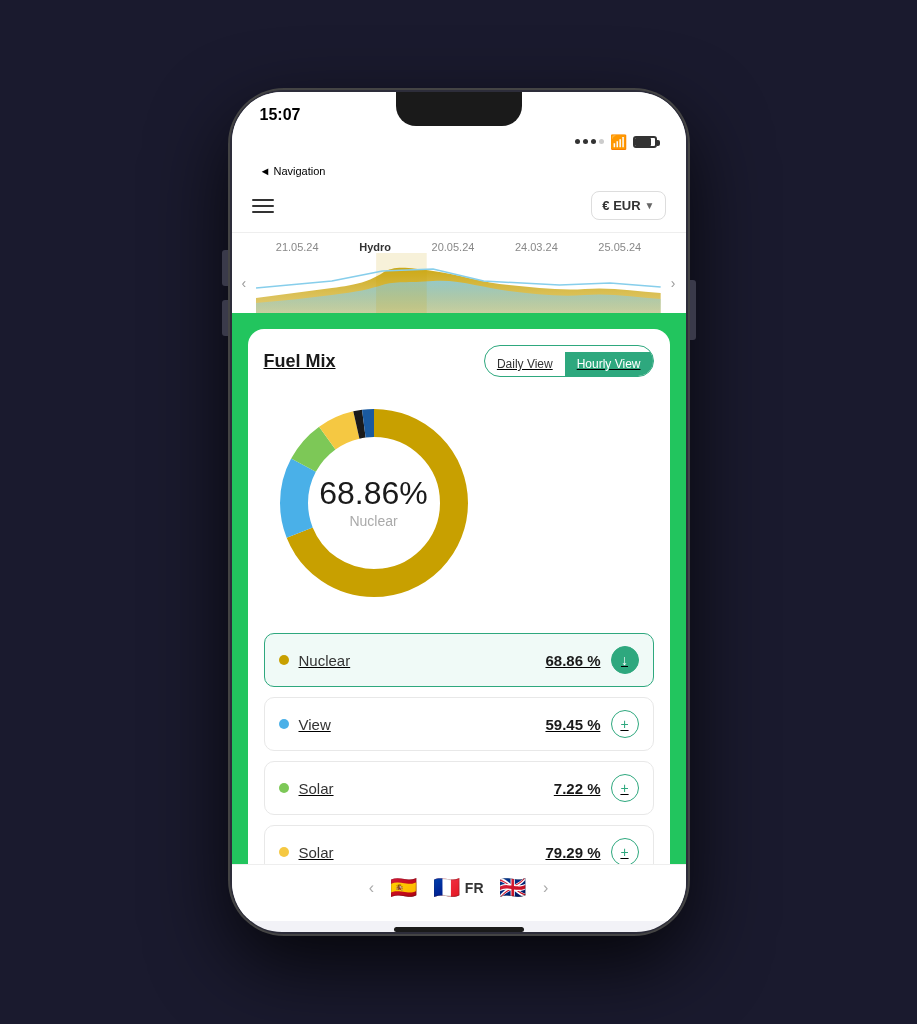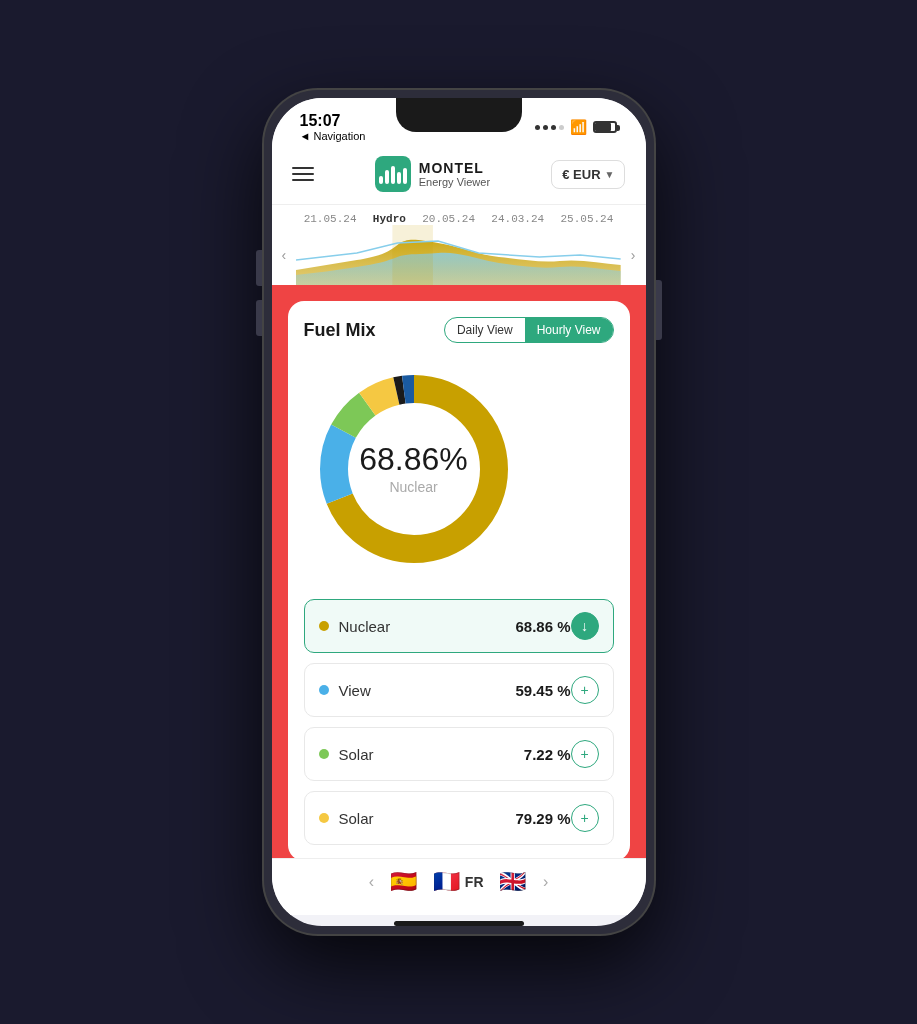"15:07" .phone-outer { padding: 8px -> 2px; width: 390px -> 458px }
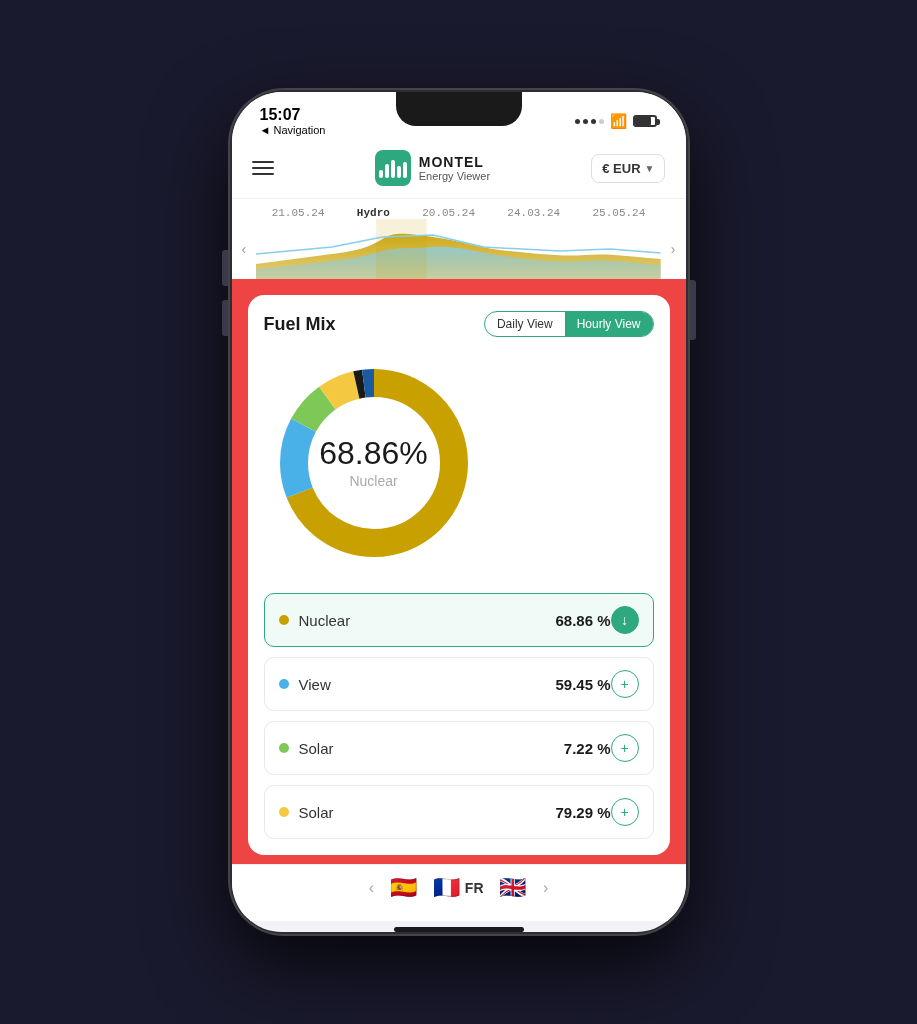"◄ Navigation" .status-nav { margin-top: none -> 41px }
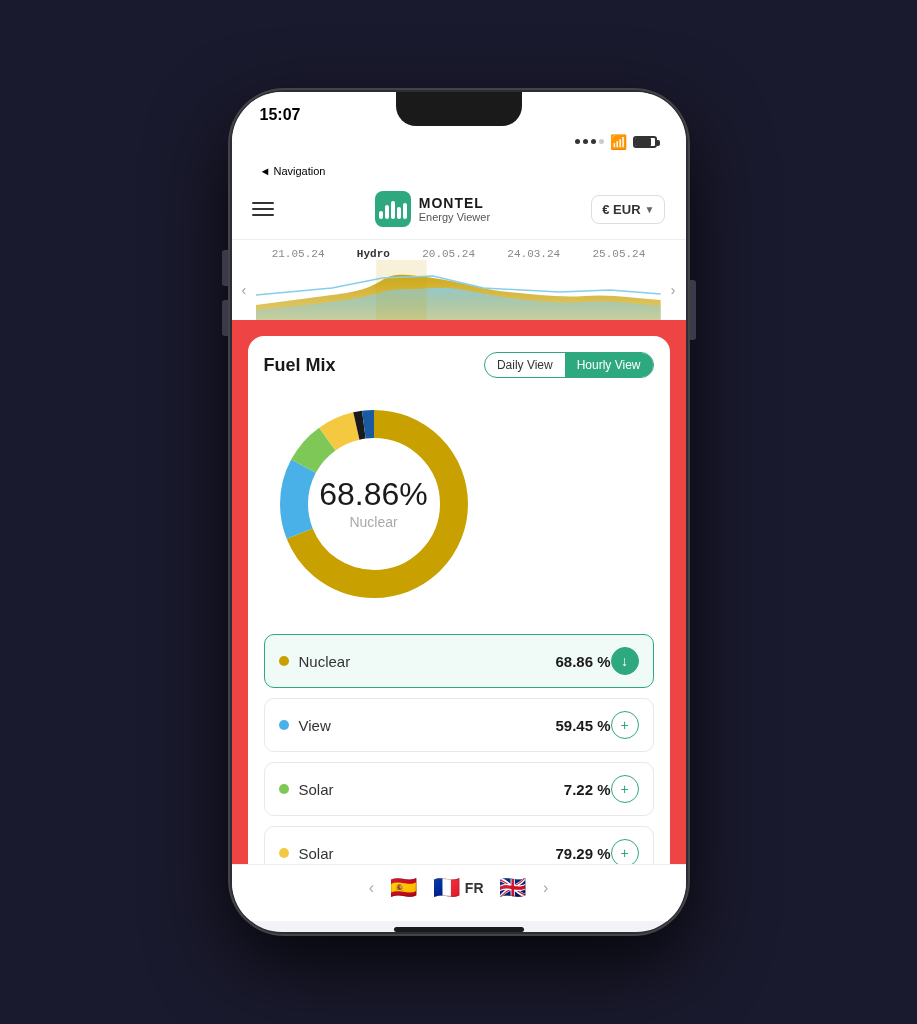"MONTEL" div.logo-area { html: <div> <div> <div> <div></div> <div></div> <div></div> <div></div> <div></div> </div> </div> <div> <span>MONTEL</span> <span>Energy Viewer</span> </div> </div> -> none }
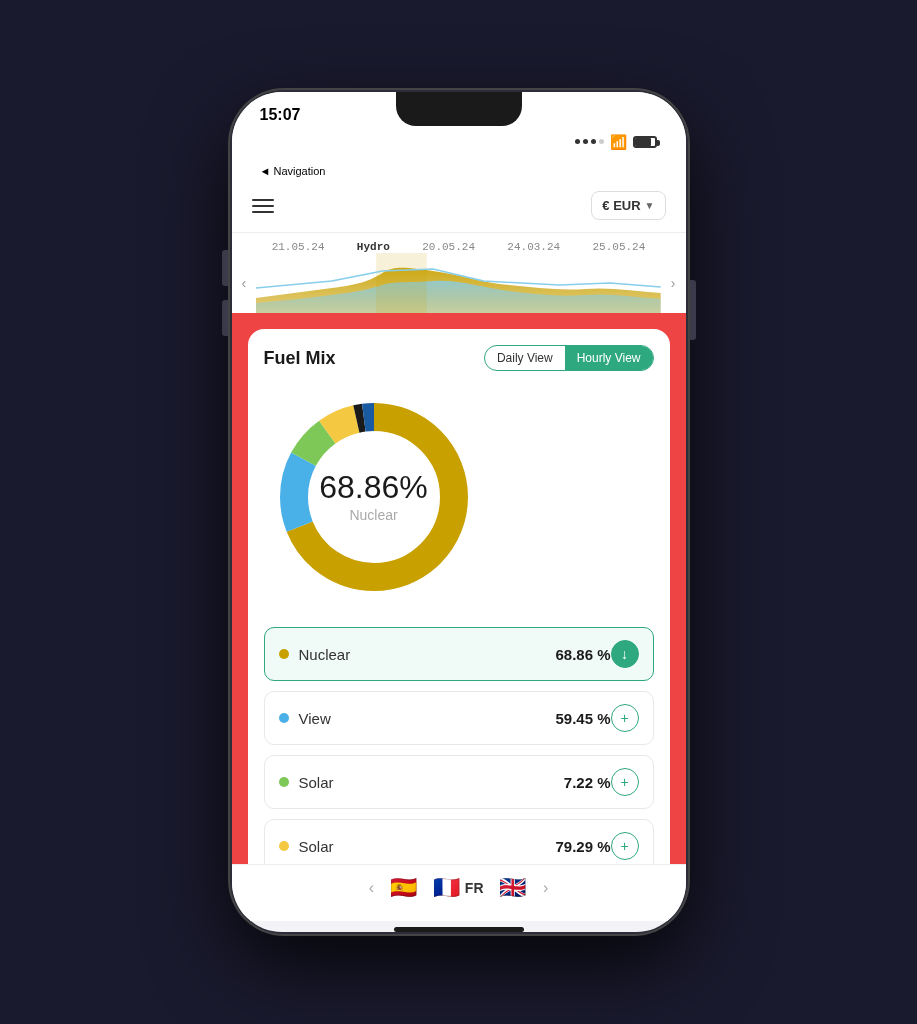"21.05.24" .timeline-dates { font-family: Liberation Mono, monospace -> none }
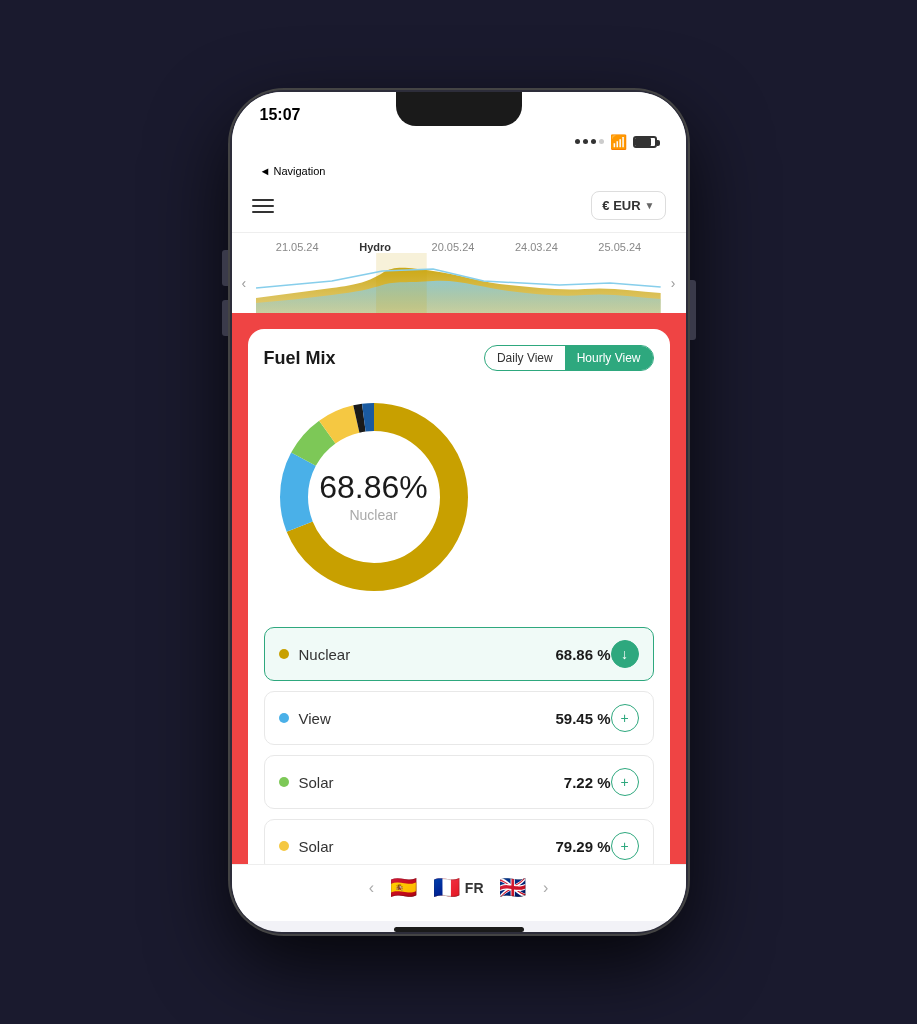"Fuel Mix" .main-content { background: #ef4444 -> #22c55e; text-decoration: none -> underline }
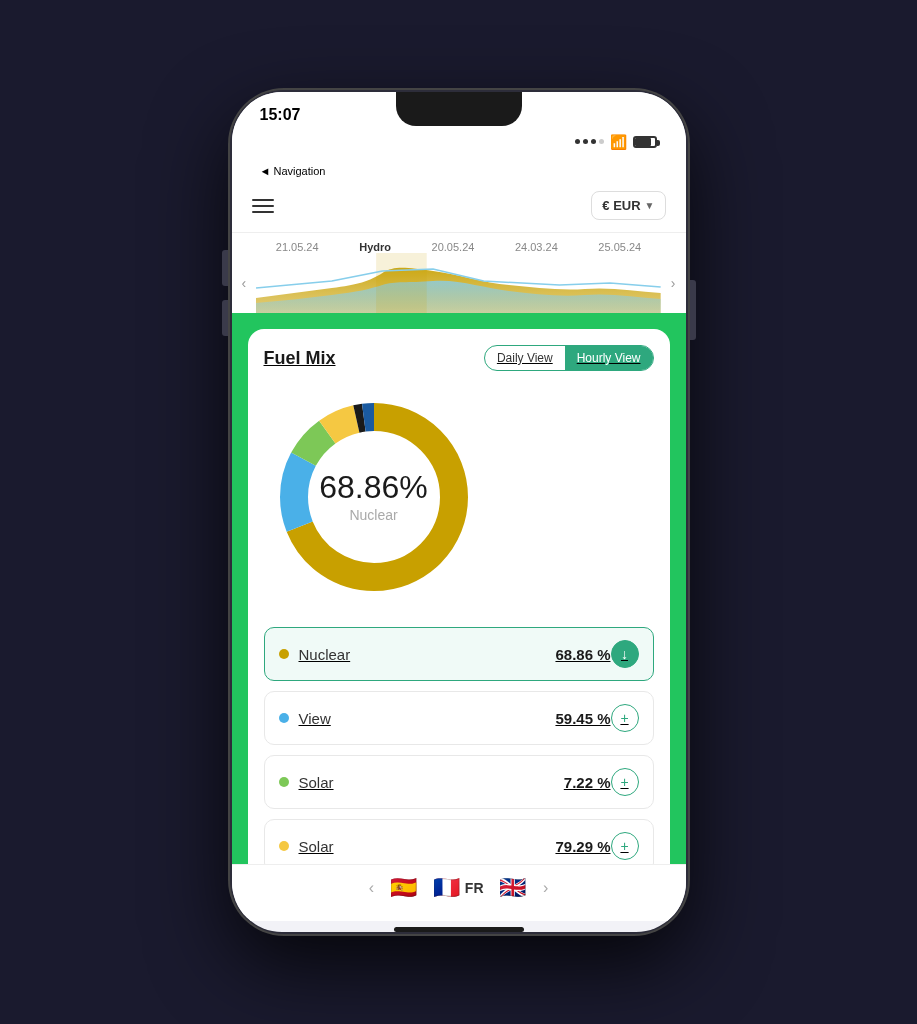"Daily View" .view-btn { margin-top: none -> 6px }
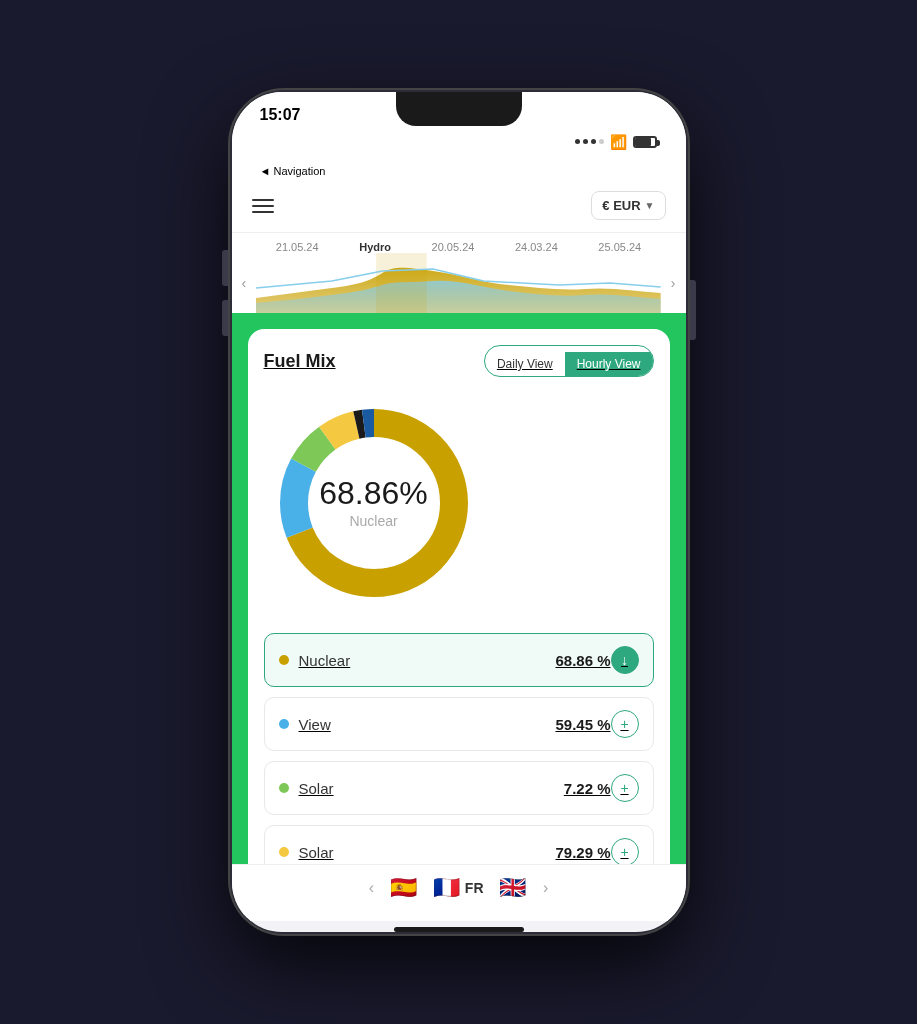"68.86 %" .fuel-item-right { gap: none -> 10px }
